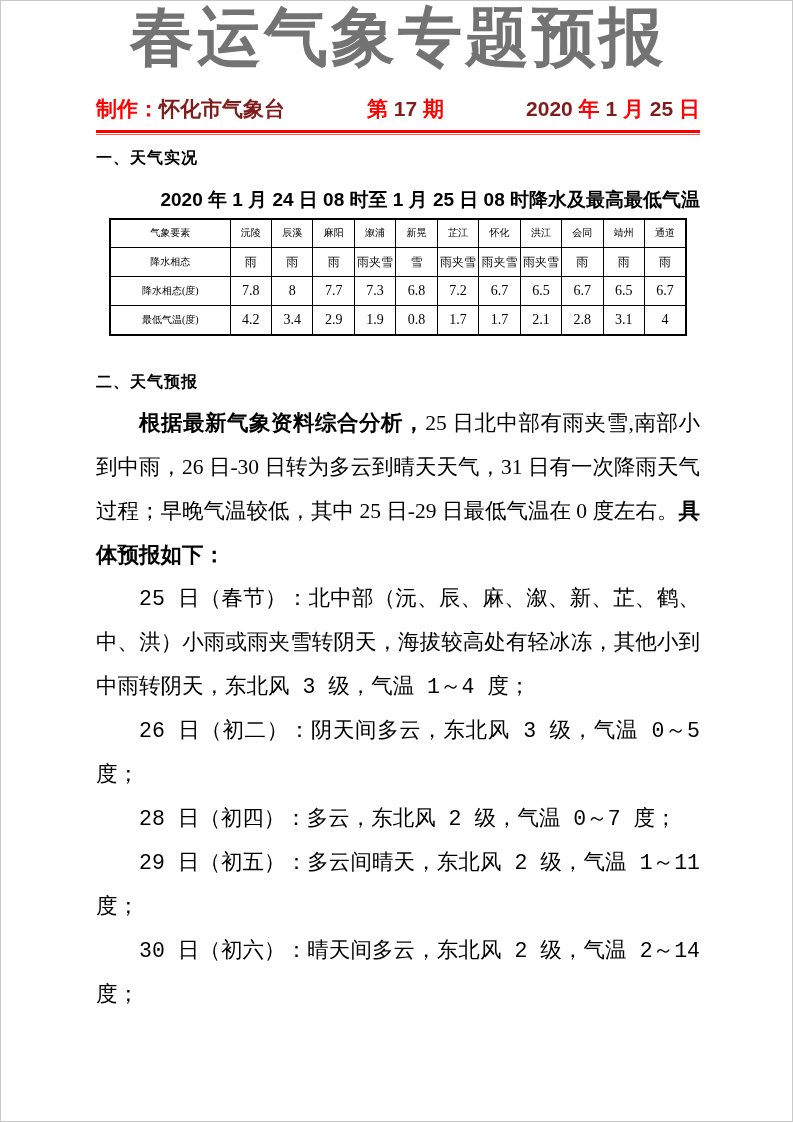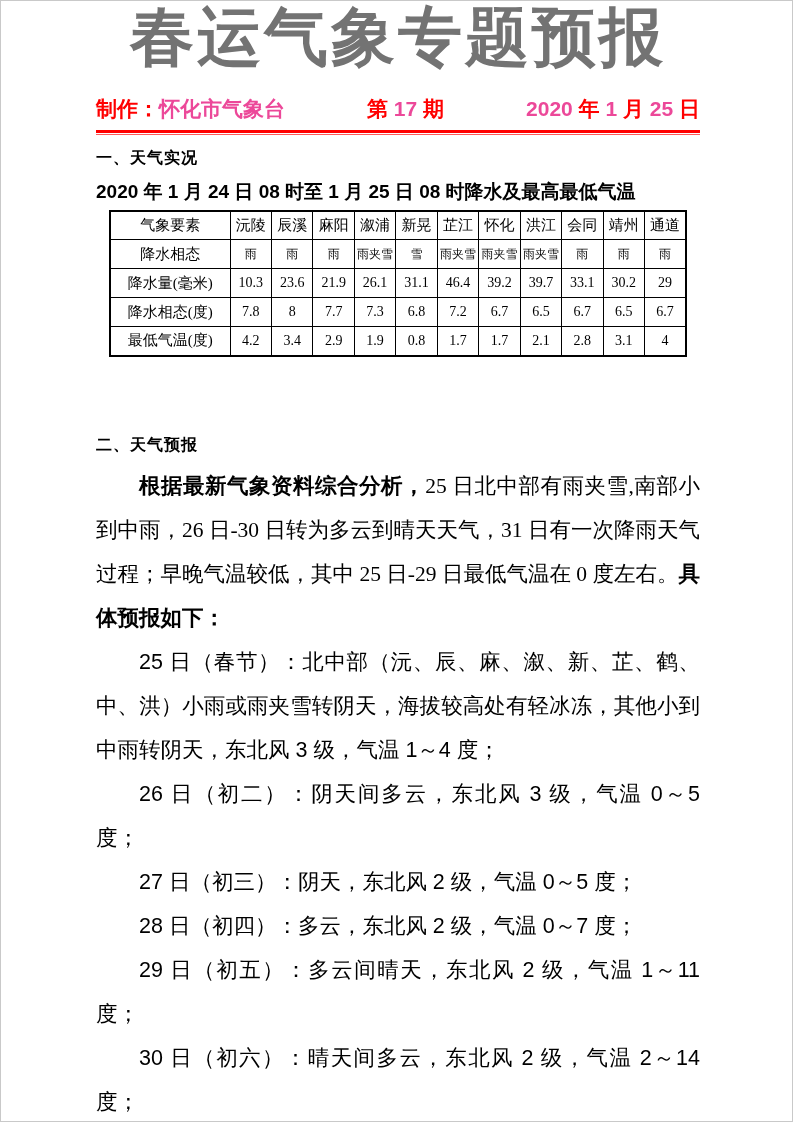"怀化市气象台" .black { color: #ec4899 -> #7f1d1d }
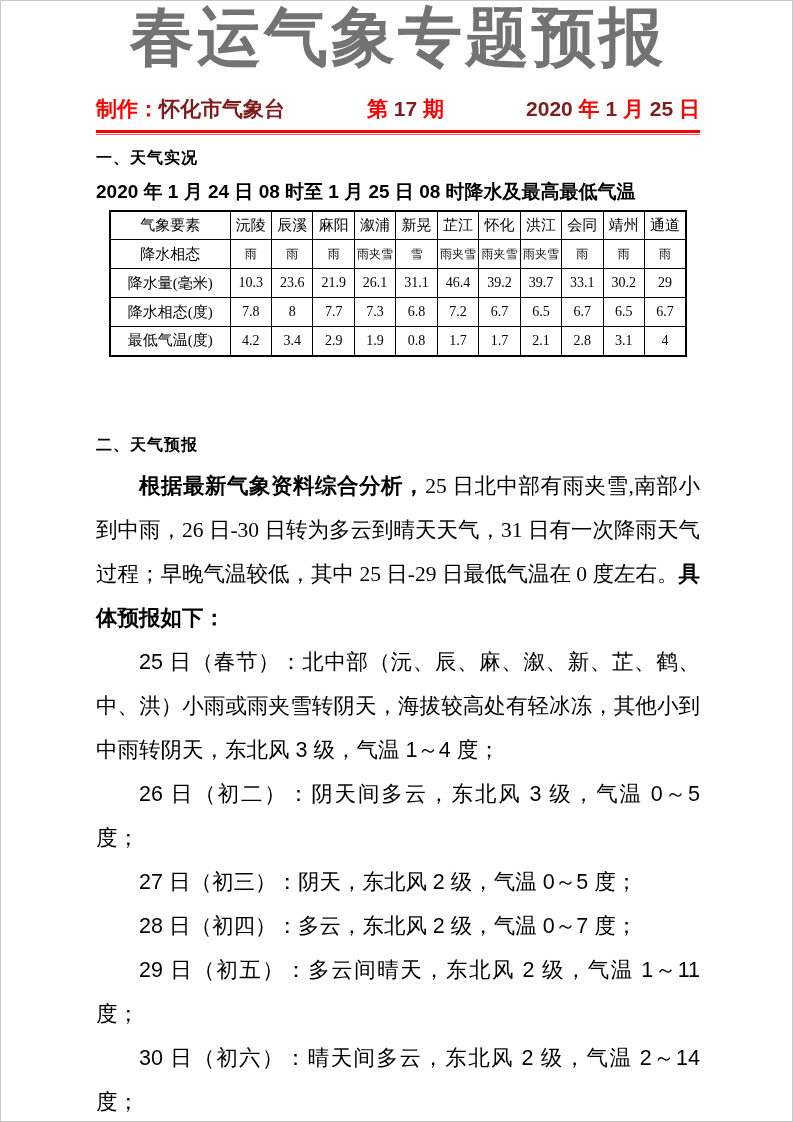"2020 年 1 月 24" .table-title { margin-top: 10px -> 18px; text-align: left -> right }
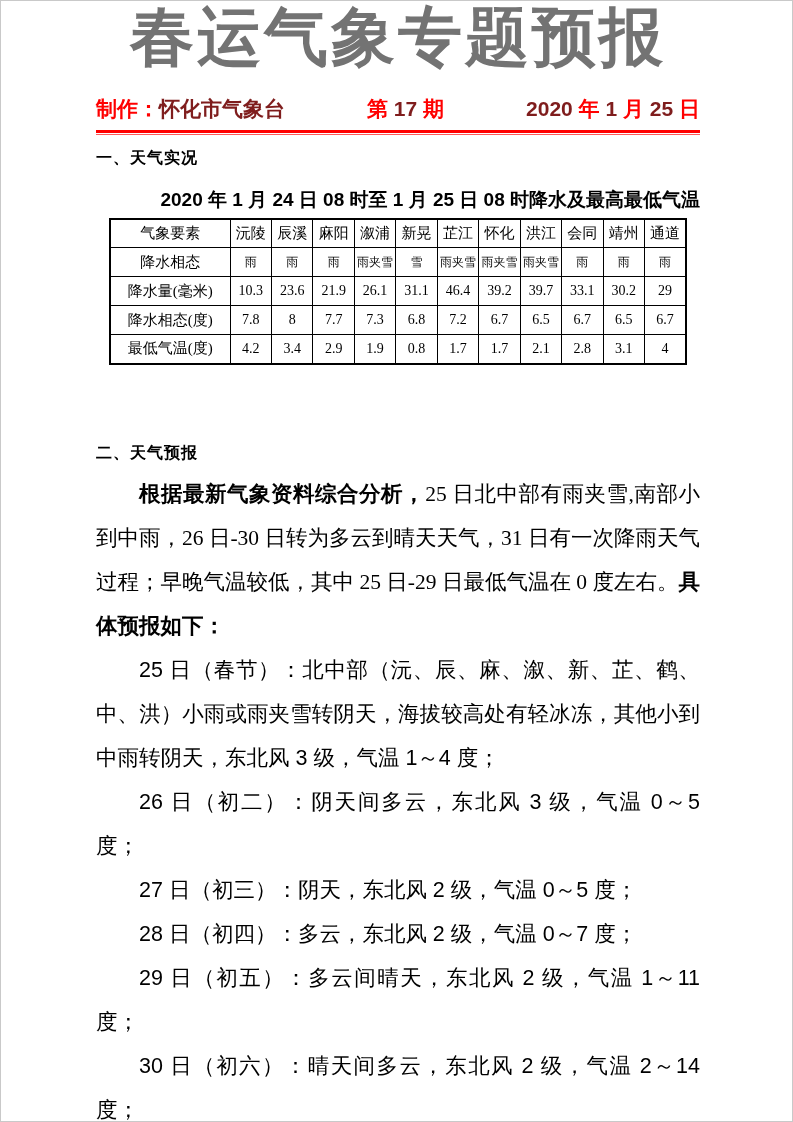"气象要素" table.obs td { font-size: 15px -> 10px }
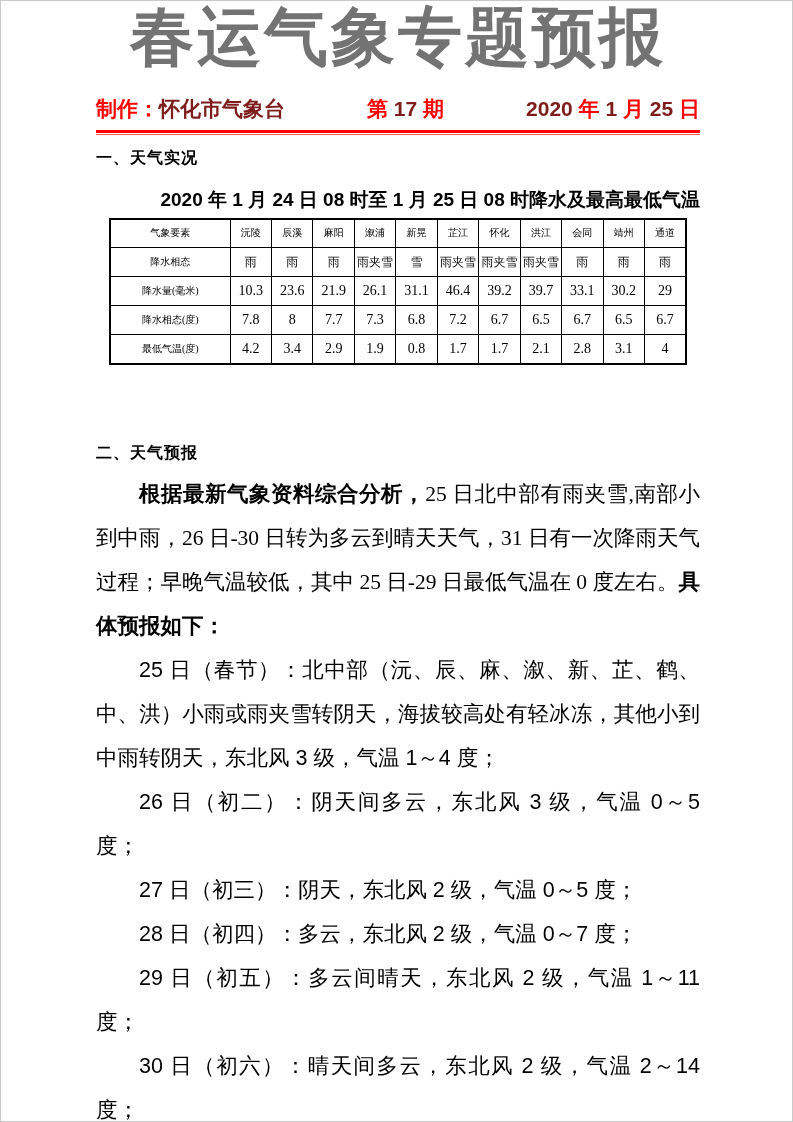"降水量(毫米)" tr { html: <tr> <td>降水量(毫米)</td> <td>10.3</td> <td>23.6</td> <td>21.9</td> <td>26.1</td> <td>31.1</td> <td>46.4</td> <td>39.2</td> <td>39.7</td> <td>33.1</td> <td>30.2</td> <td>29</td> </tr> -> none }
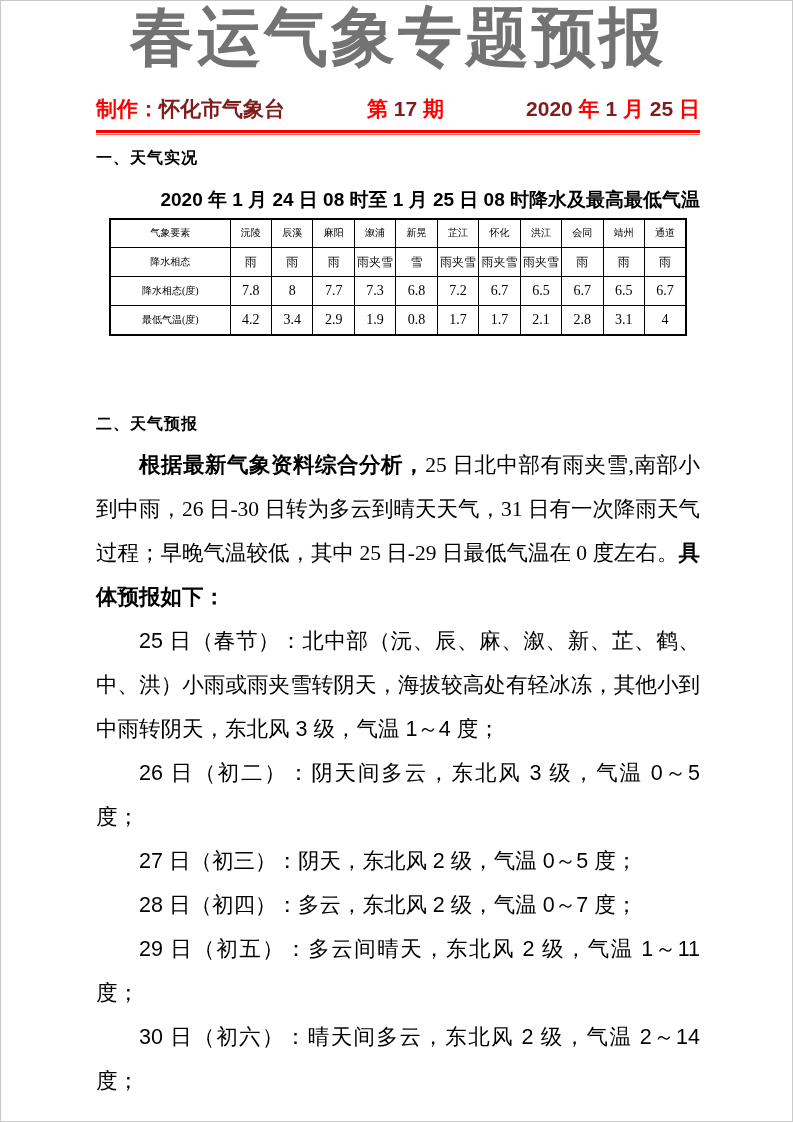"二、天气预报" .section2-heading { margin-top: 78px -> 36px }
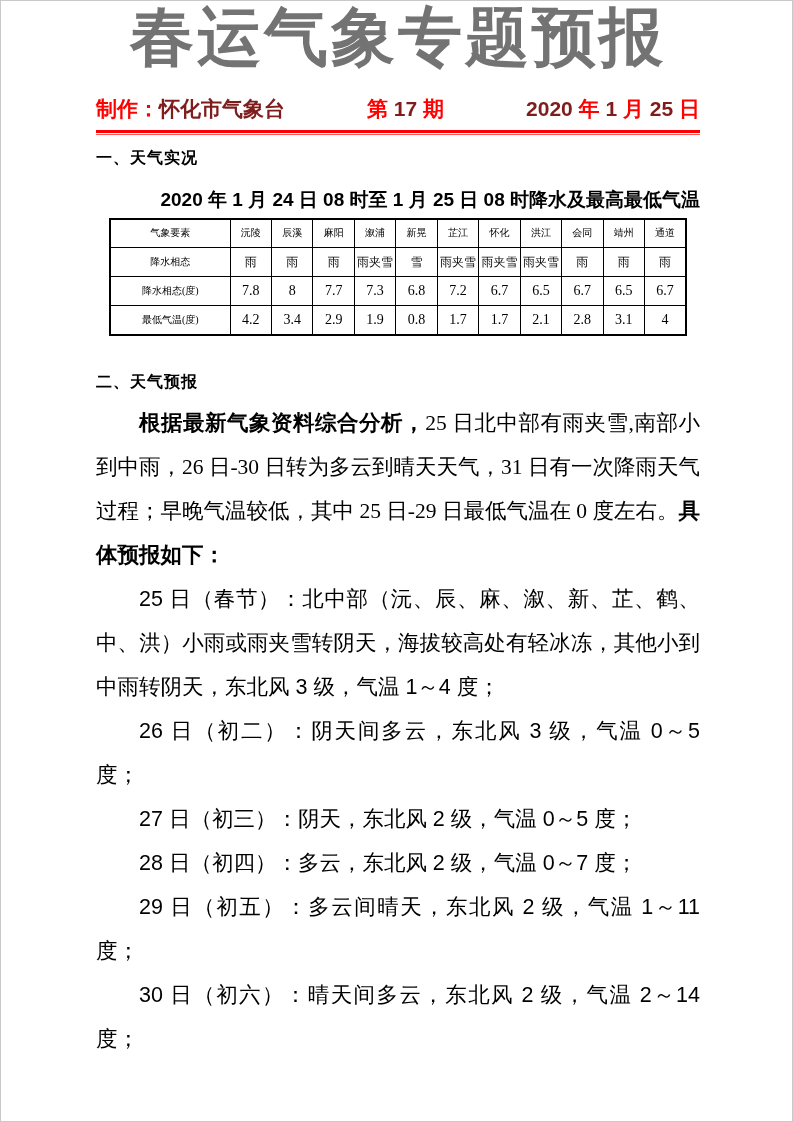"25 日（春节）：北中部（沅、辰、麻、溆、新、芷、鹤、中、洪）小雨或雨夹雪转阴天，海拔较高处有轻冰冻，其他小到中雨转阴天，东北风" .forecast-list p { font-family: Liberation Sans, sans-serif -> Liberation Mono, monospace }
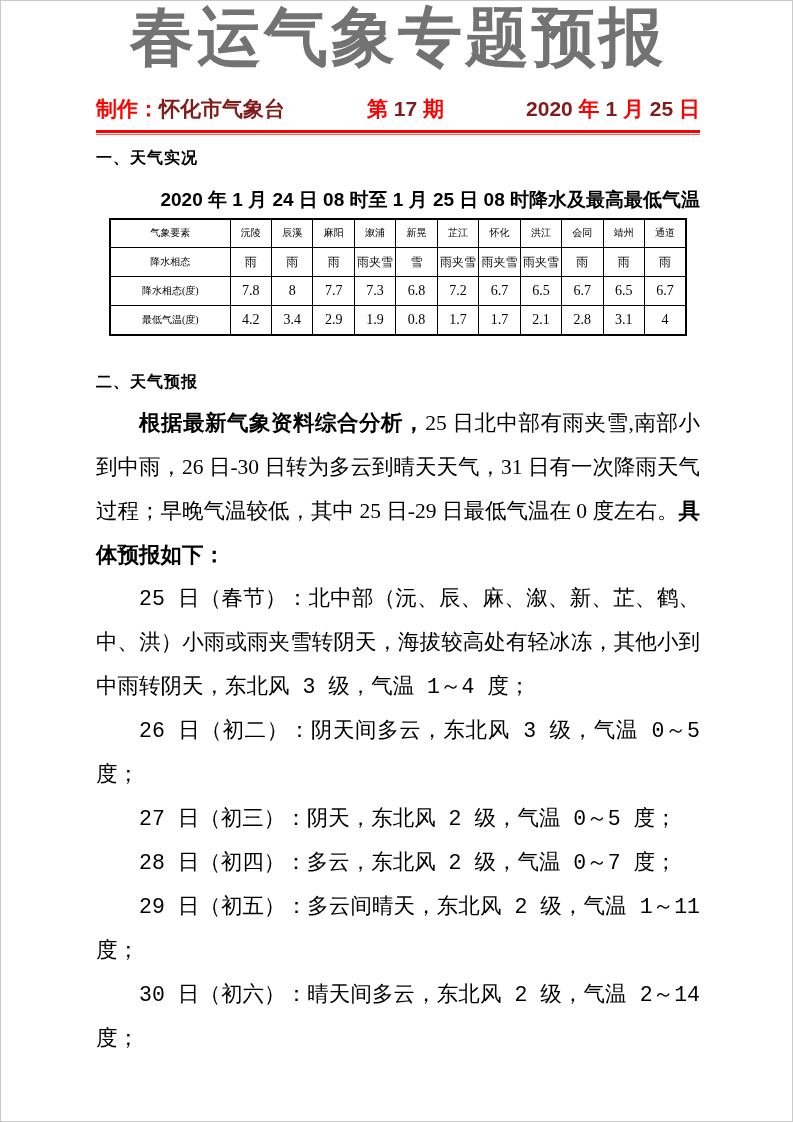"27 日（初三）：阴天，东北风 2 级，气温 0～5" p { html: <p>27 日（初三）：阴天，东北风 2 级，气温 0～5 度；</p> -> none }
